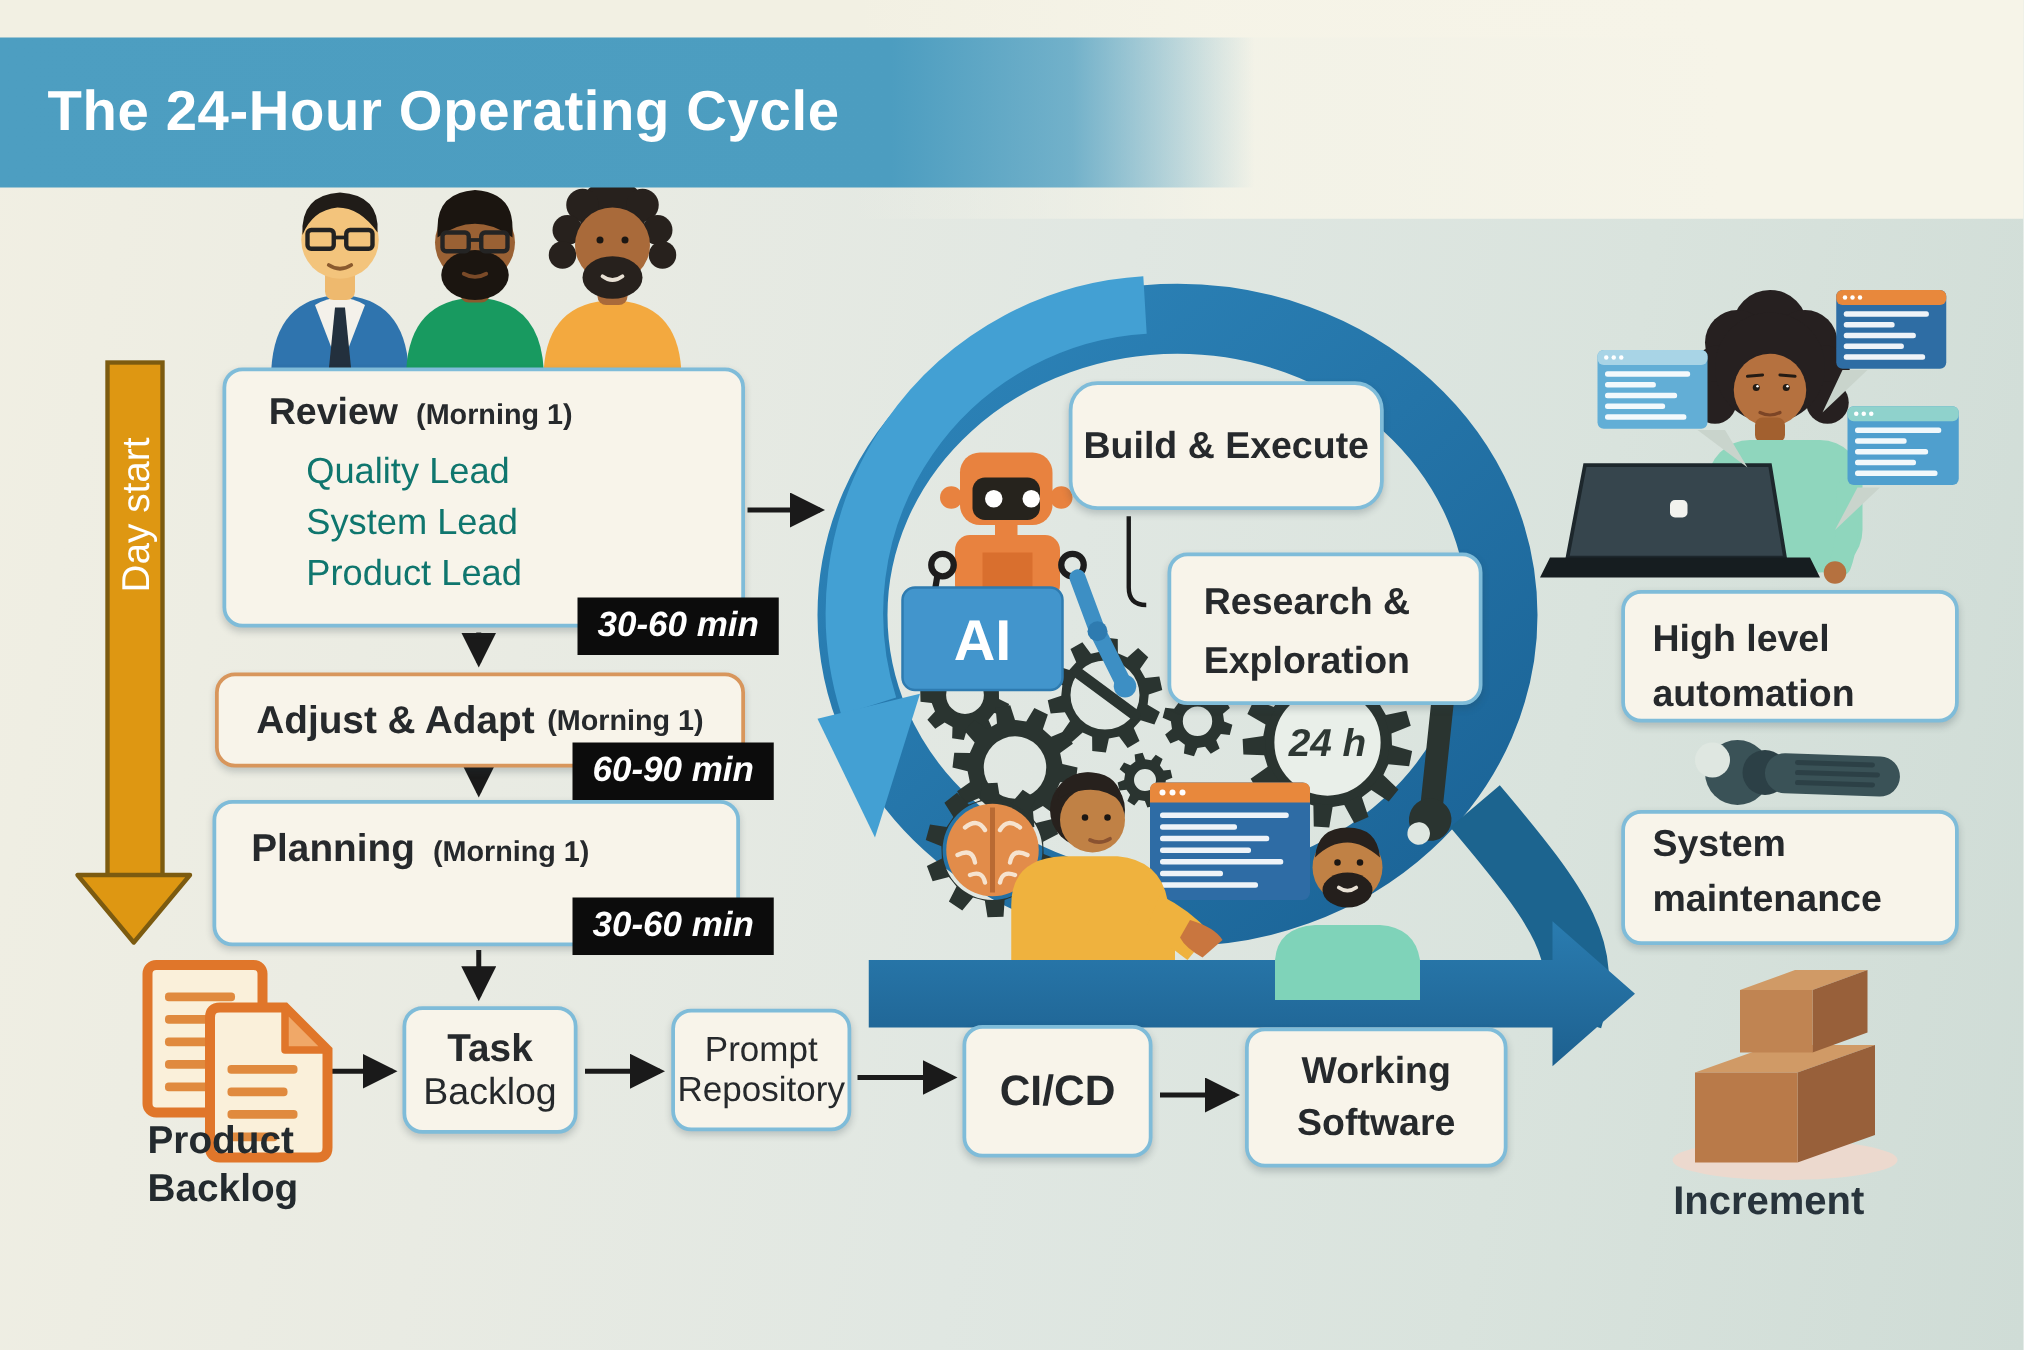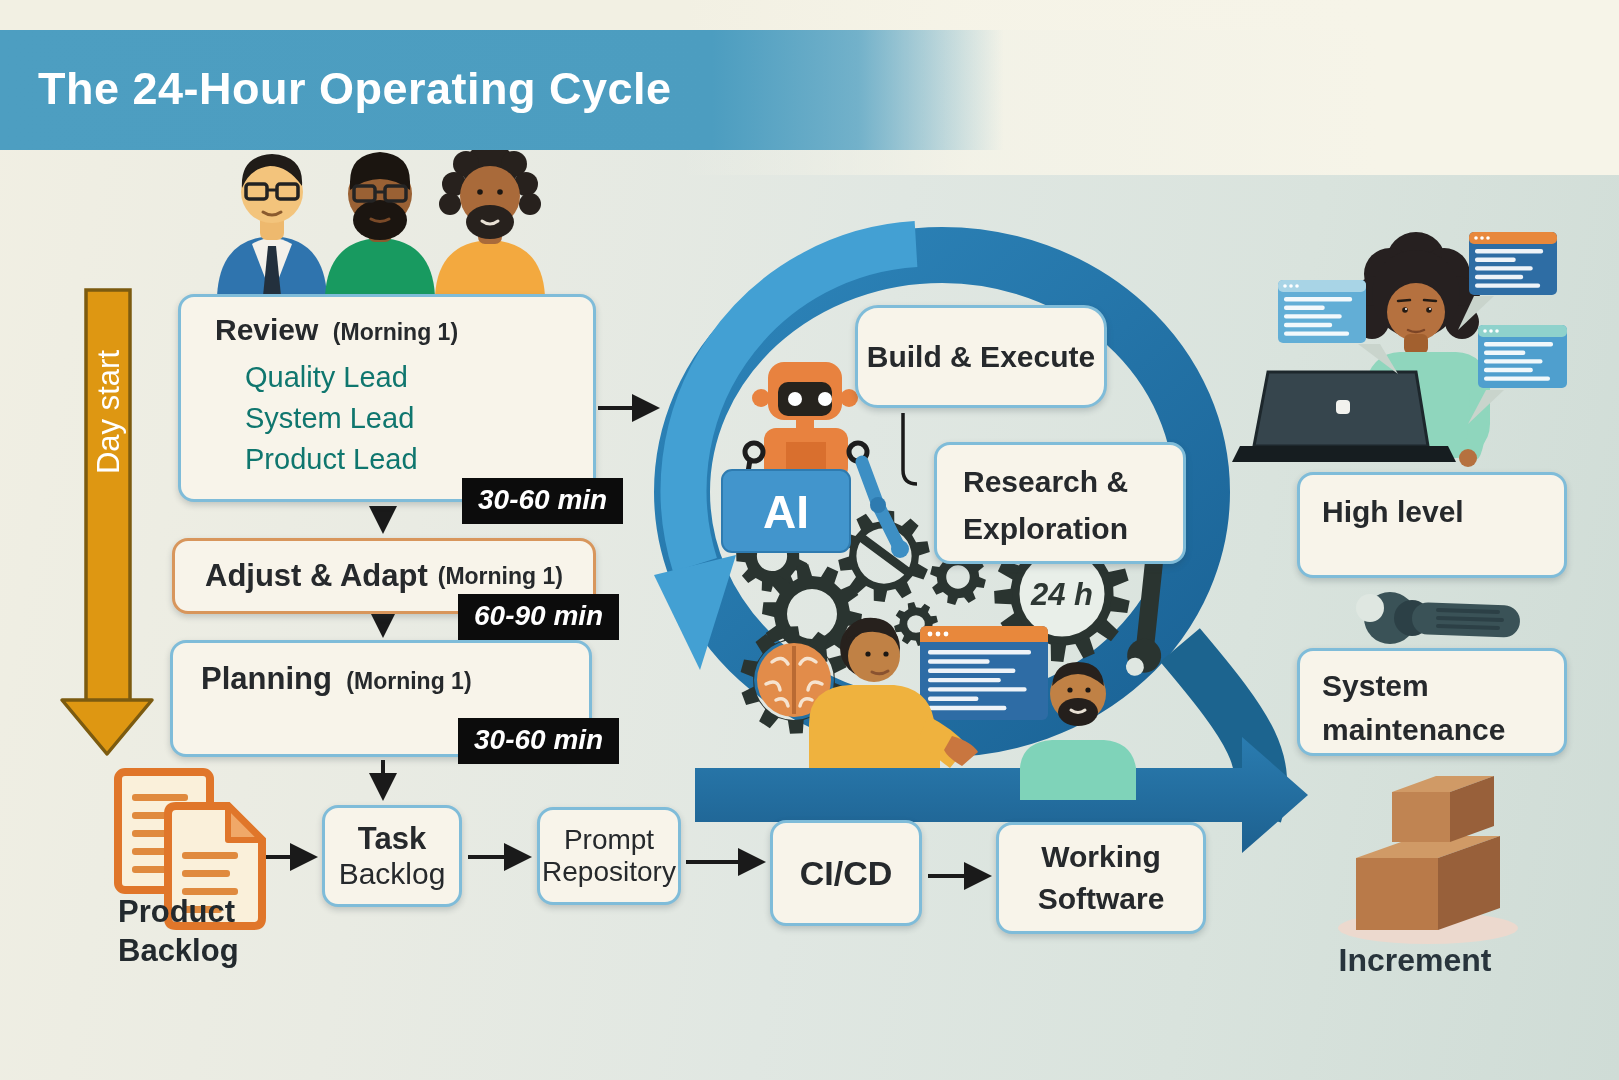"automation" span.line { html: none -> <span>automation</span> }
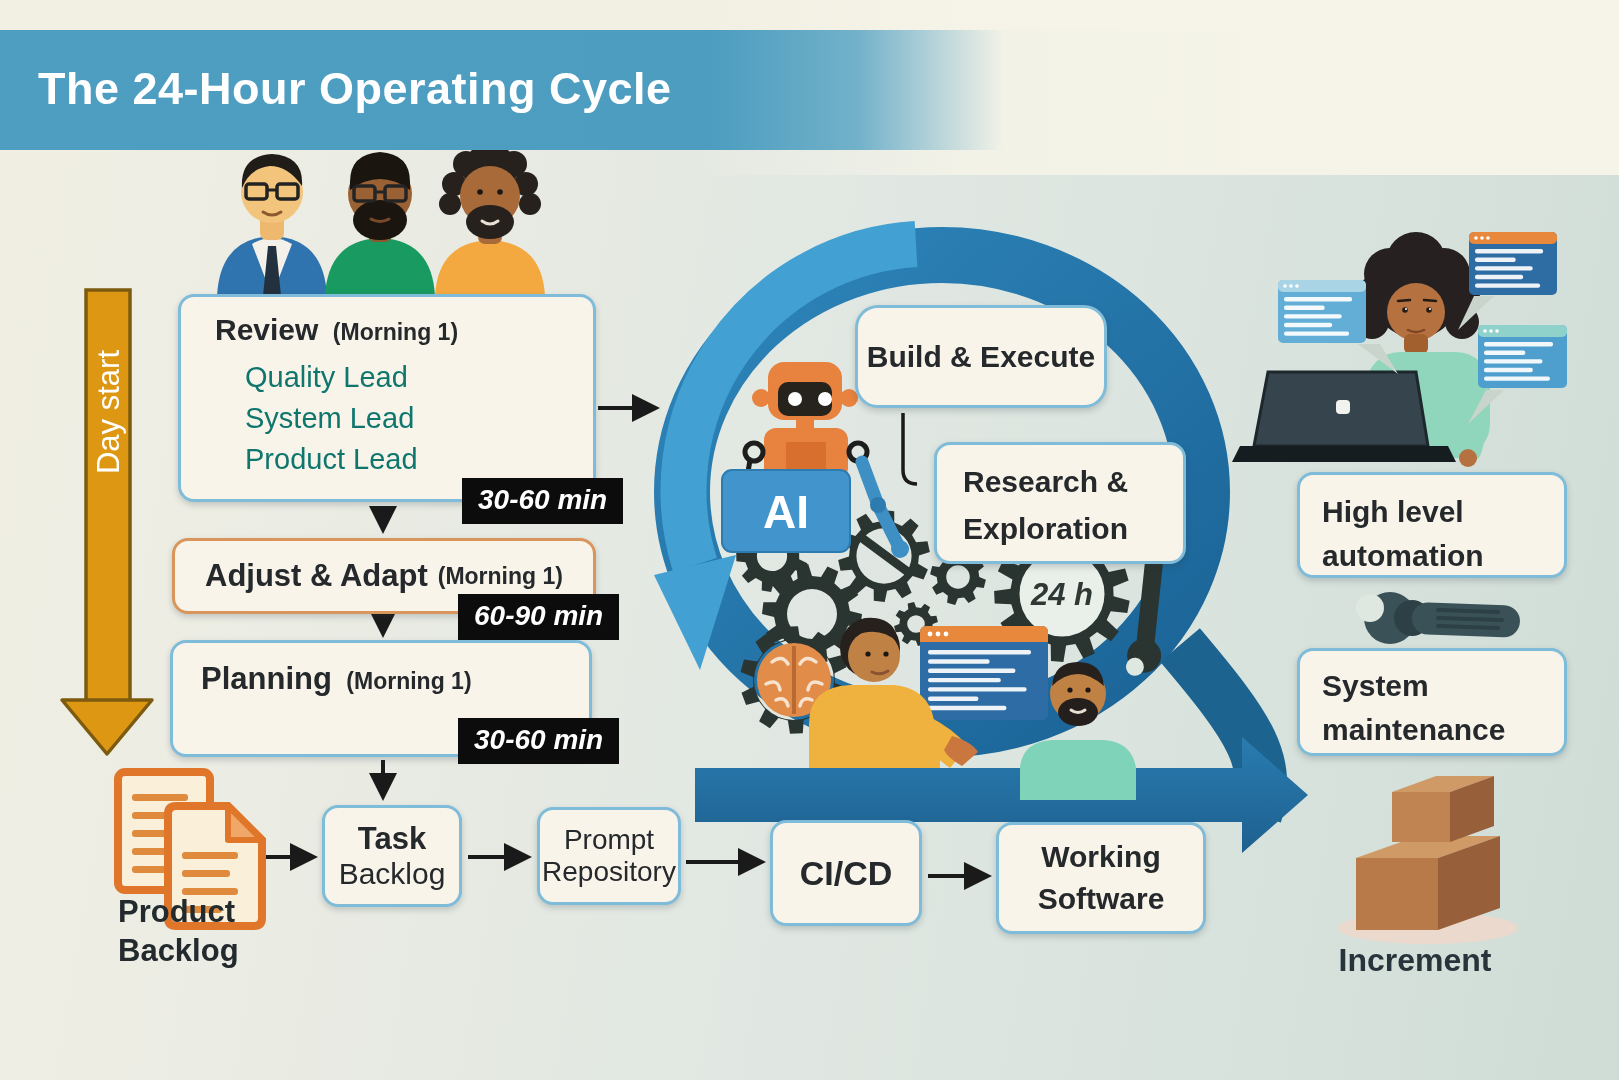"System" div.box { padding: 13px 0 0 22px -> 3px 0 0 22px }
